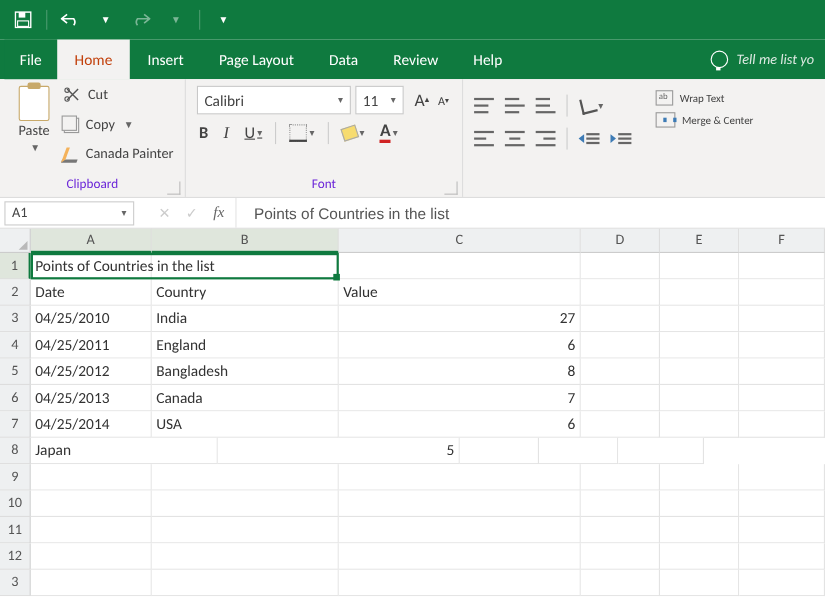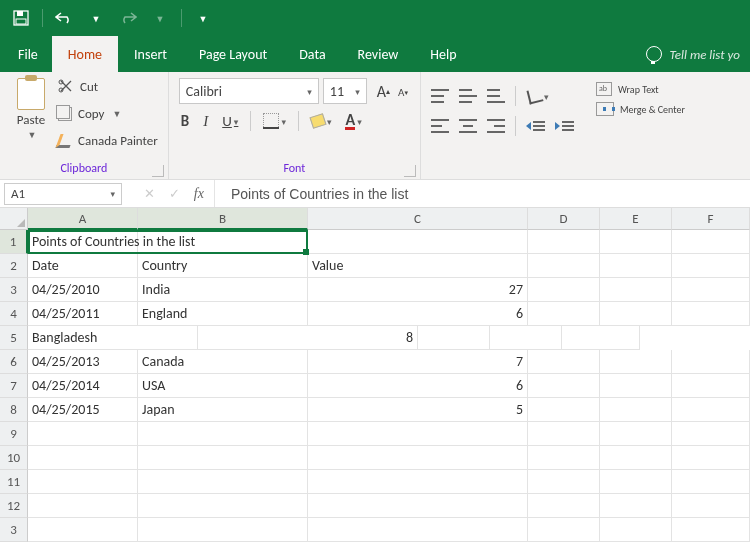"04/25/2012" div.cell { html: none -> <div>04/25/2012</div> }
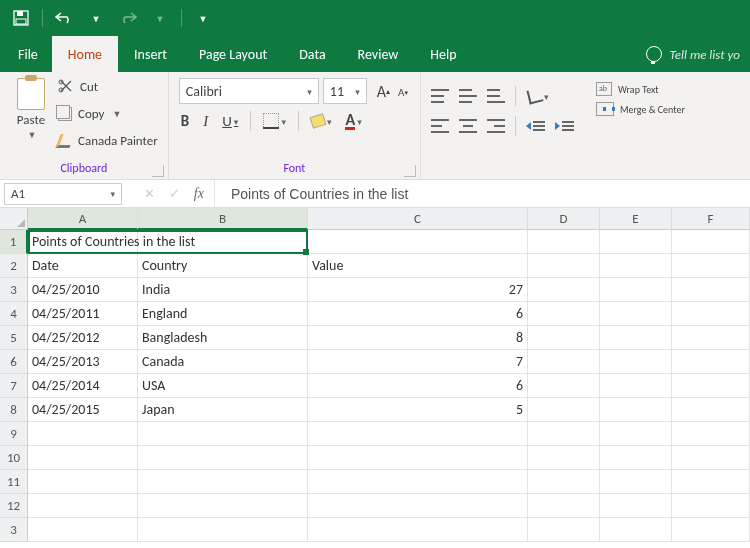"04/25/2015" div.cell { html: <div>04/25/2015</div> -> none }
